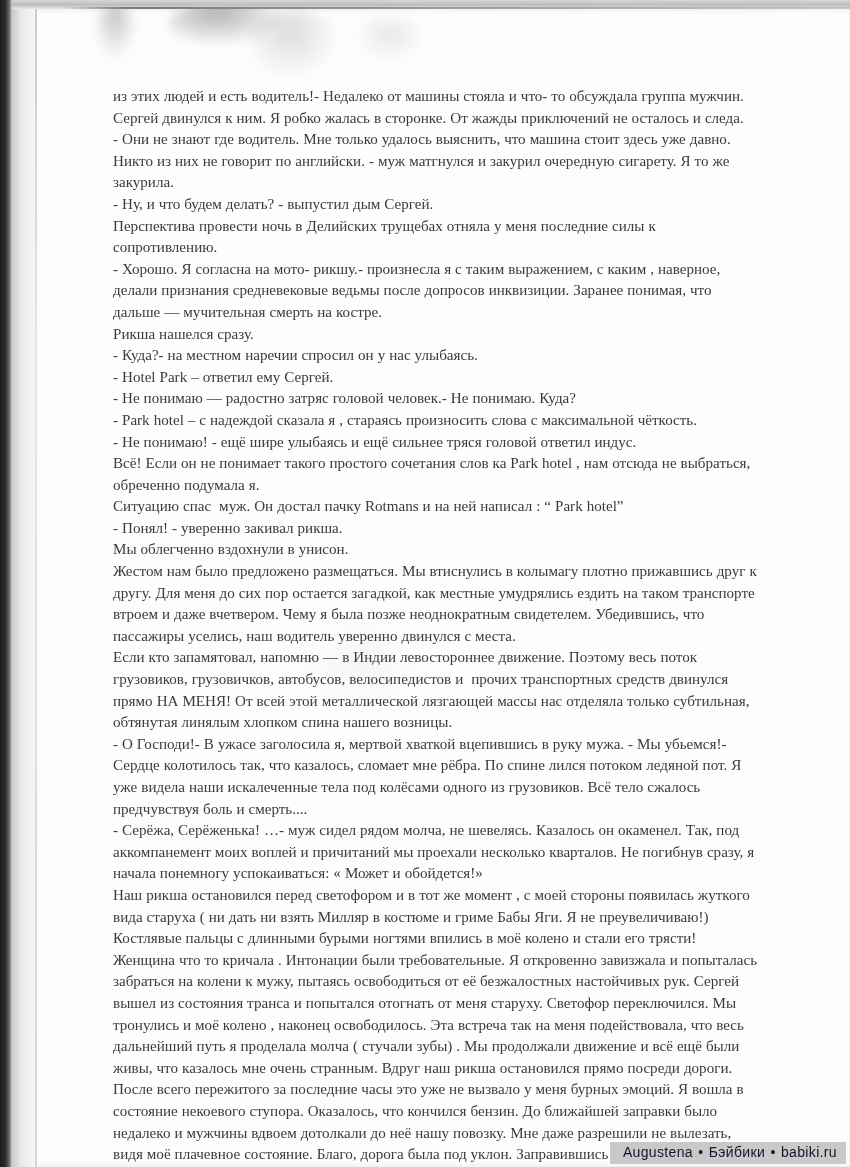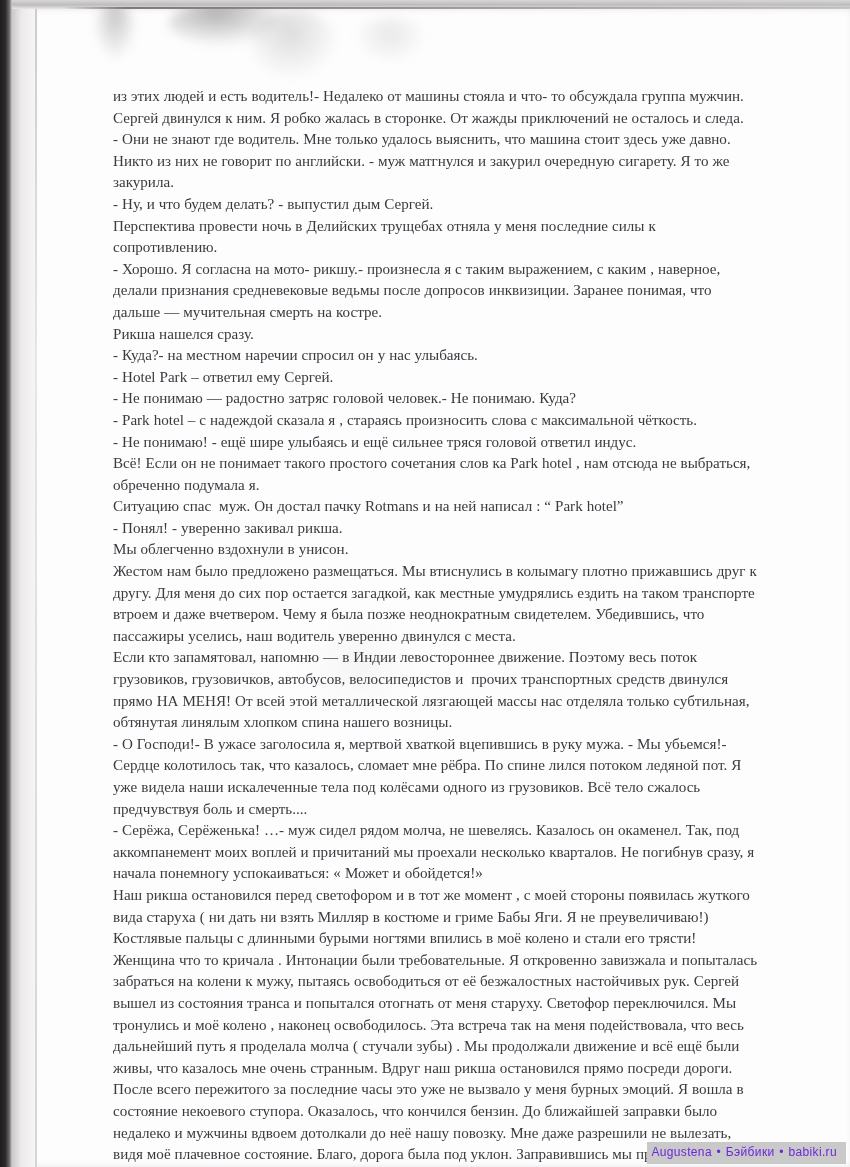"Augustena • Бэйбики • babiki.ru" #watermark { color: #6d28d9 -> #0f172a; font-size: 12px -> 14px; padding: 1px 9px 2px 4px -> 1px 9px 2px 13px }
